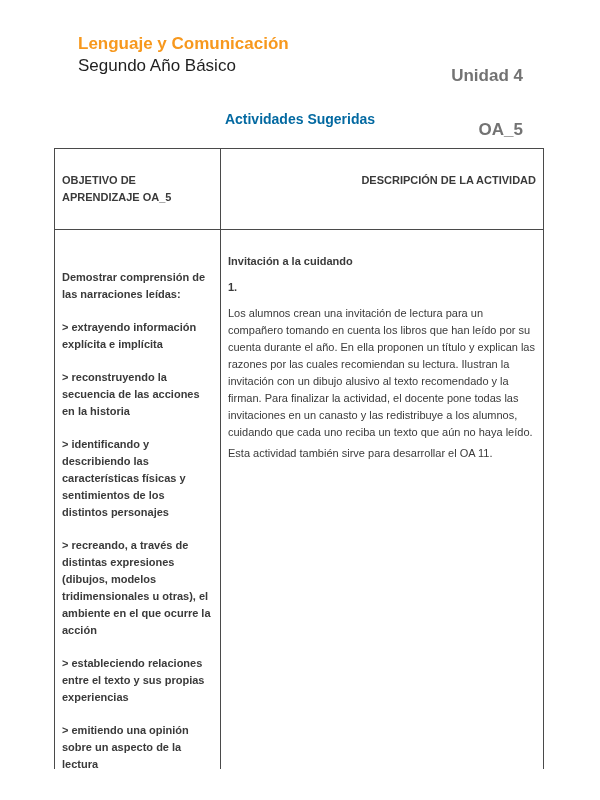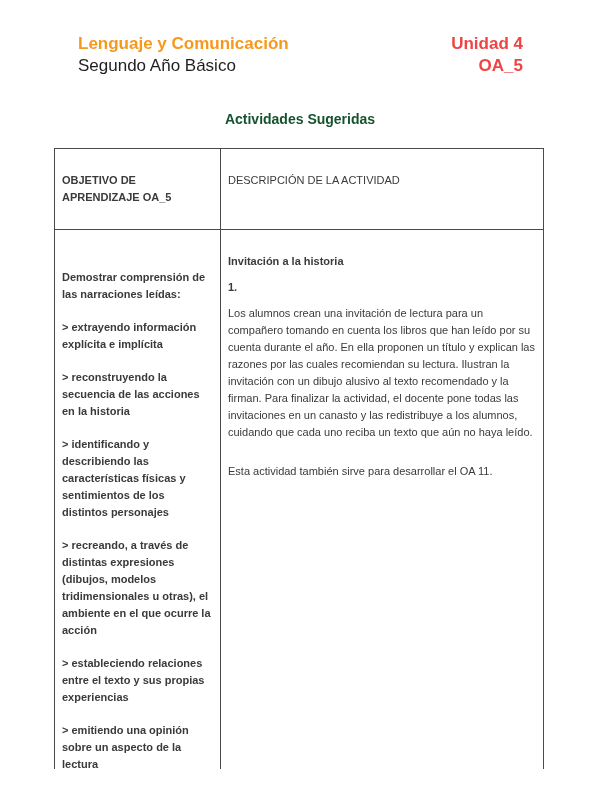"Unidad 4" .unit, .oa { color: #ef4444 -> #737373; margin-top: none -> 32px }
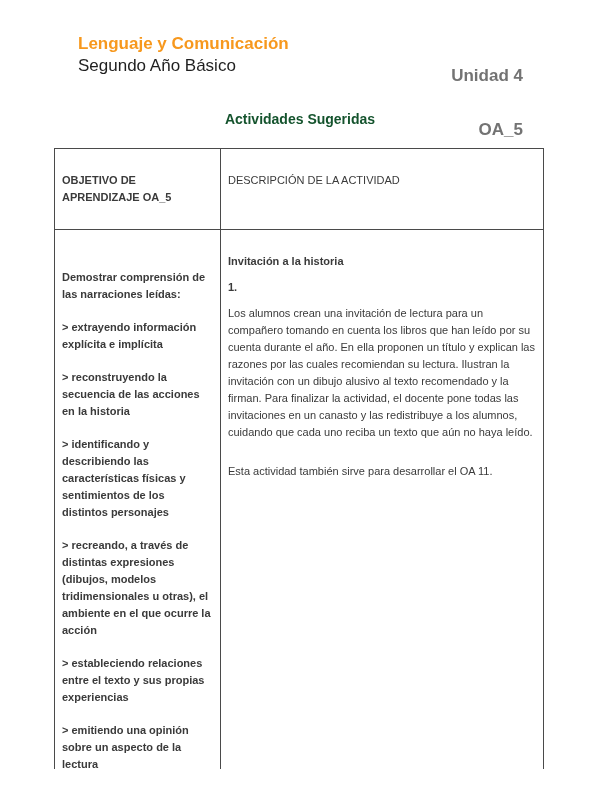"Actividades Sugeridas" .page-title { color: #14532d -> #0369a1 }
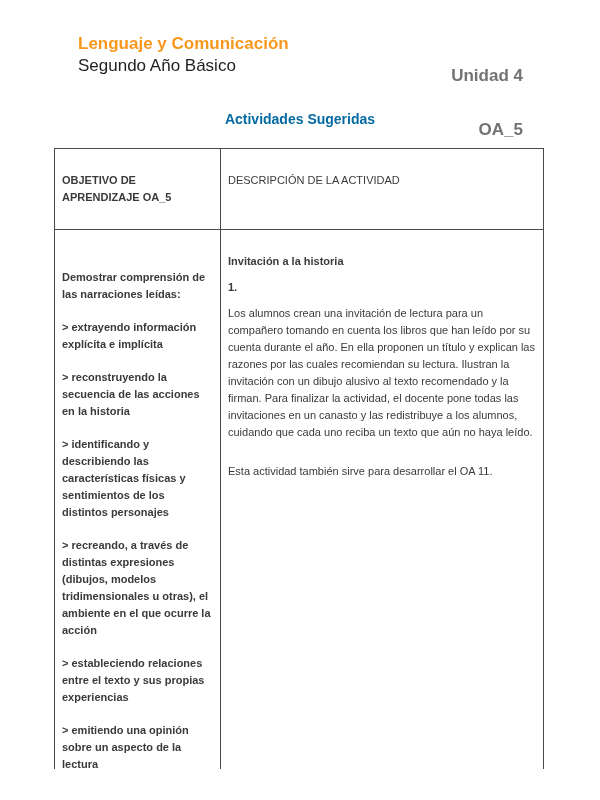"DESCRIPCIÓN DE LA ACTIVIDAD" th.desc-head { font-weight: normal -> bold; text-align: left -> right }
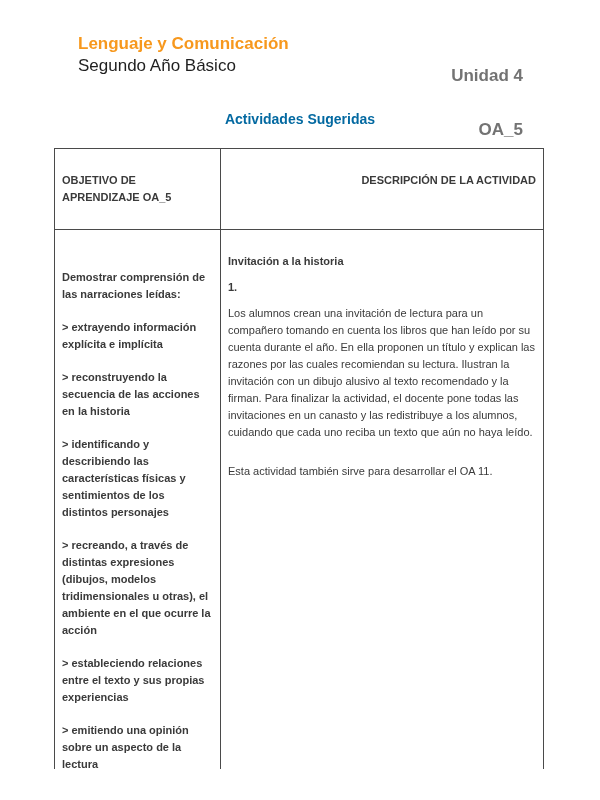"Invitación a la historia" p.activity-title { text: historia -> cuidando }
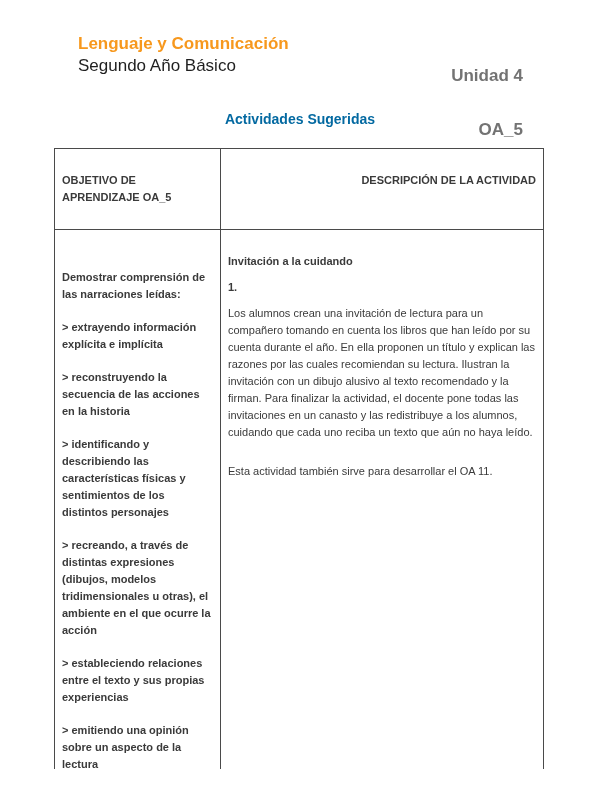"Los alumnos crean una invitación" td.activity-cell .activity-description { margin-bottom: 22px -> 4px }
